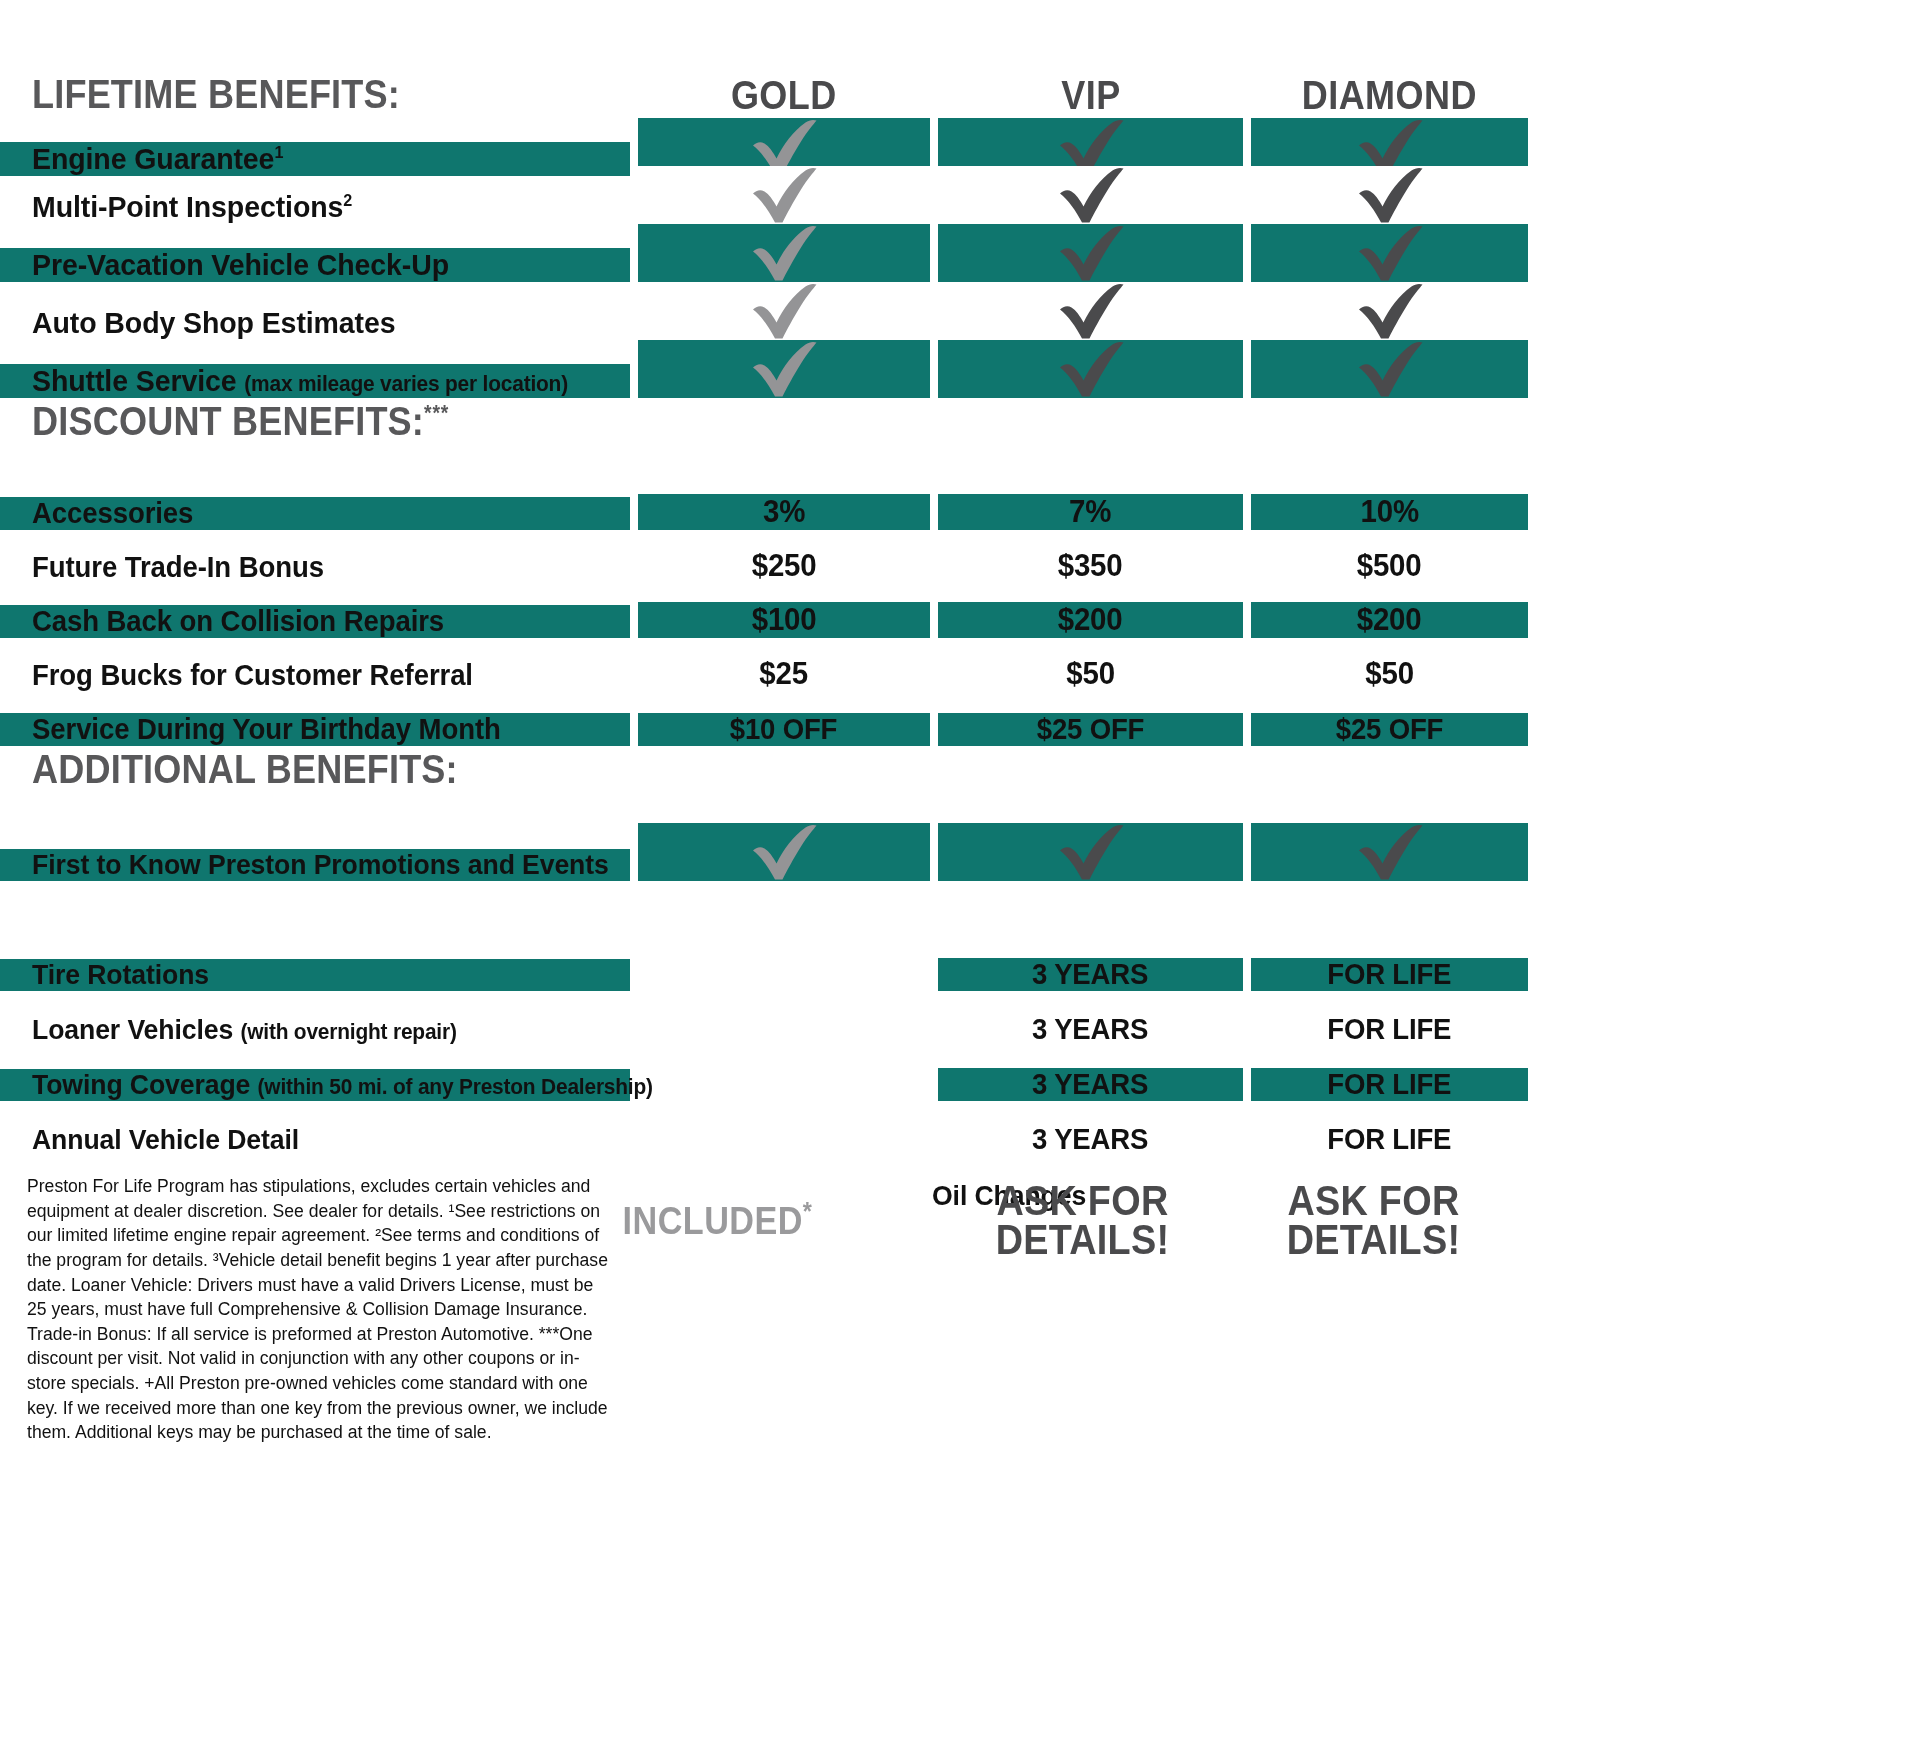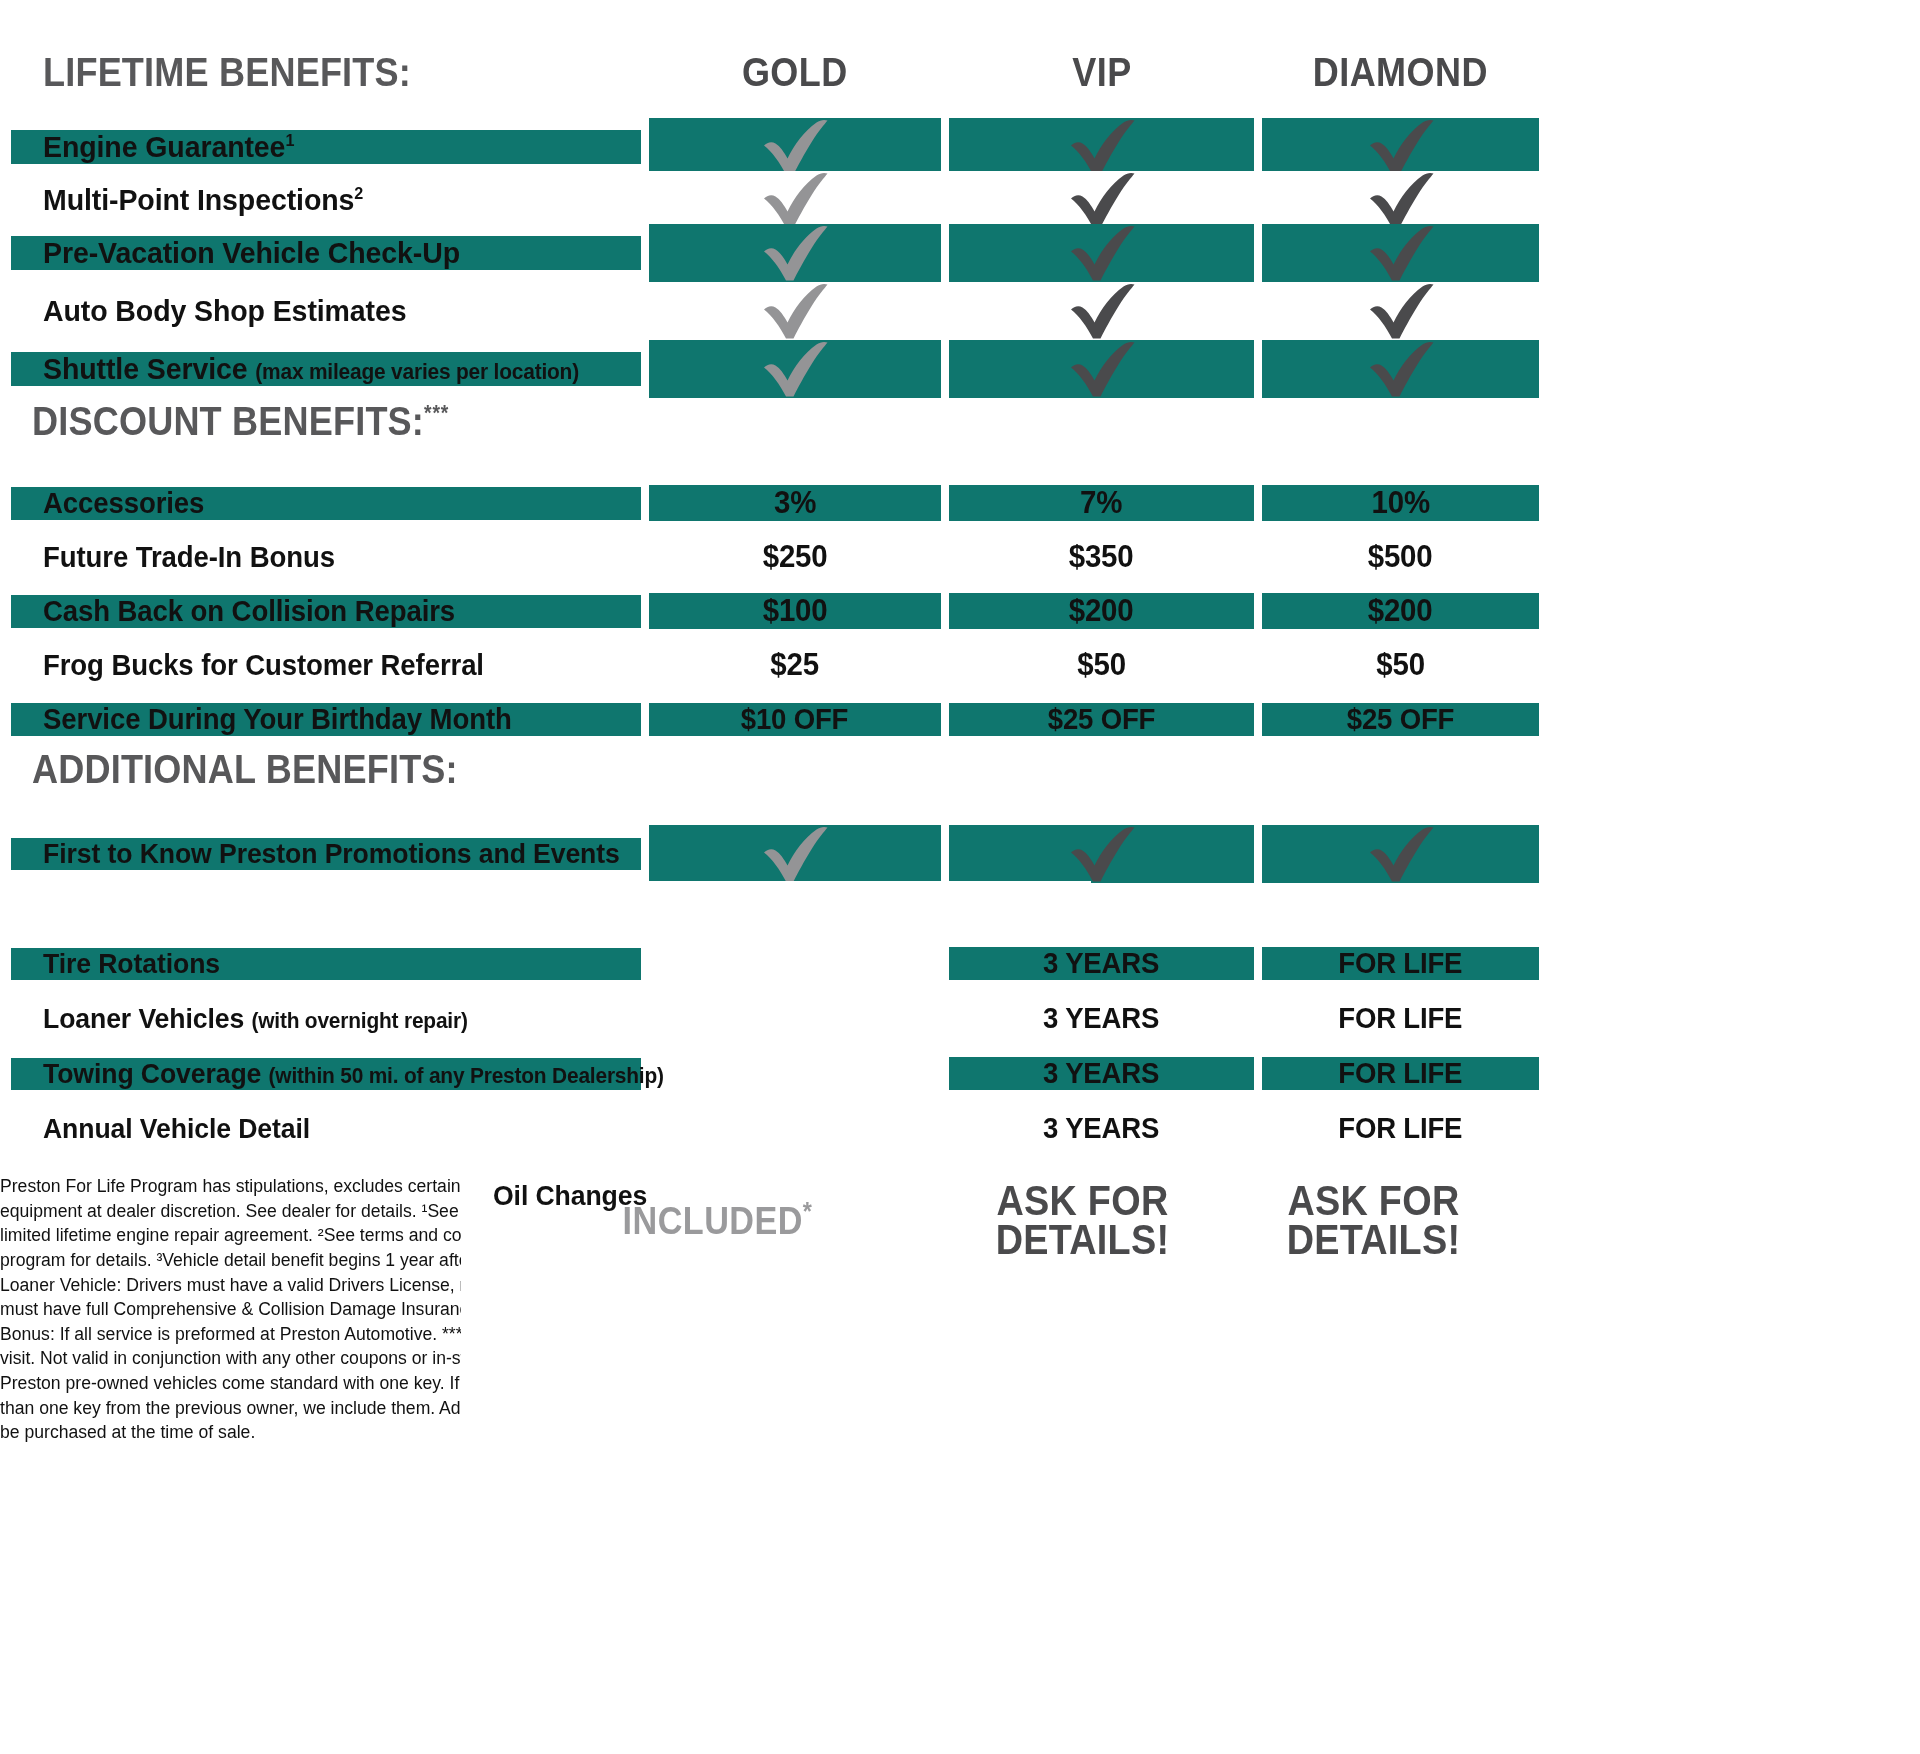"LIFETIME BENEFITS:" .row { align-items: center -> flex-end; margin-left: 11px -> 0px }
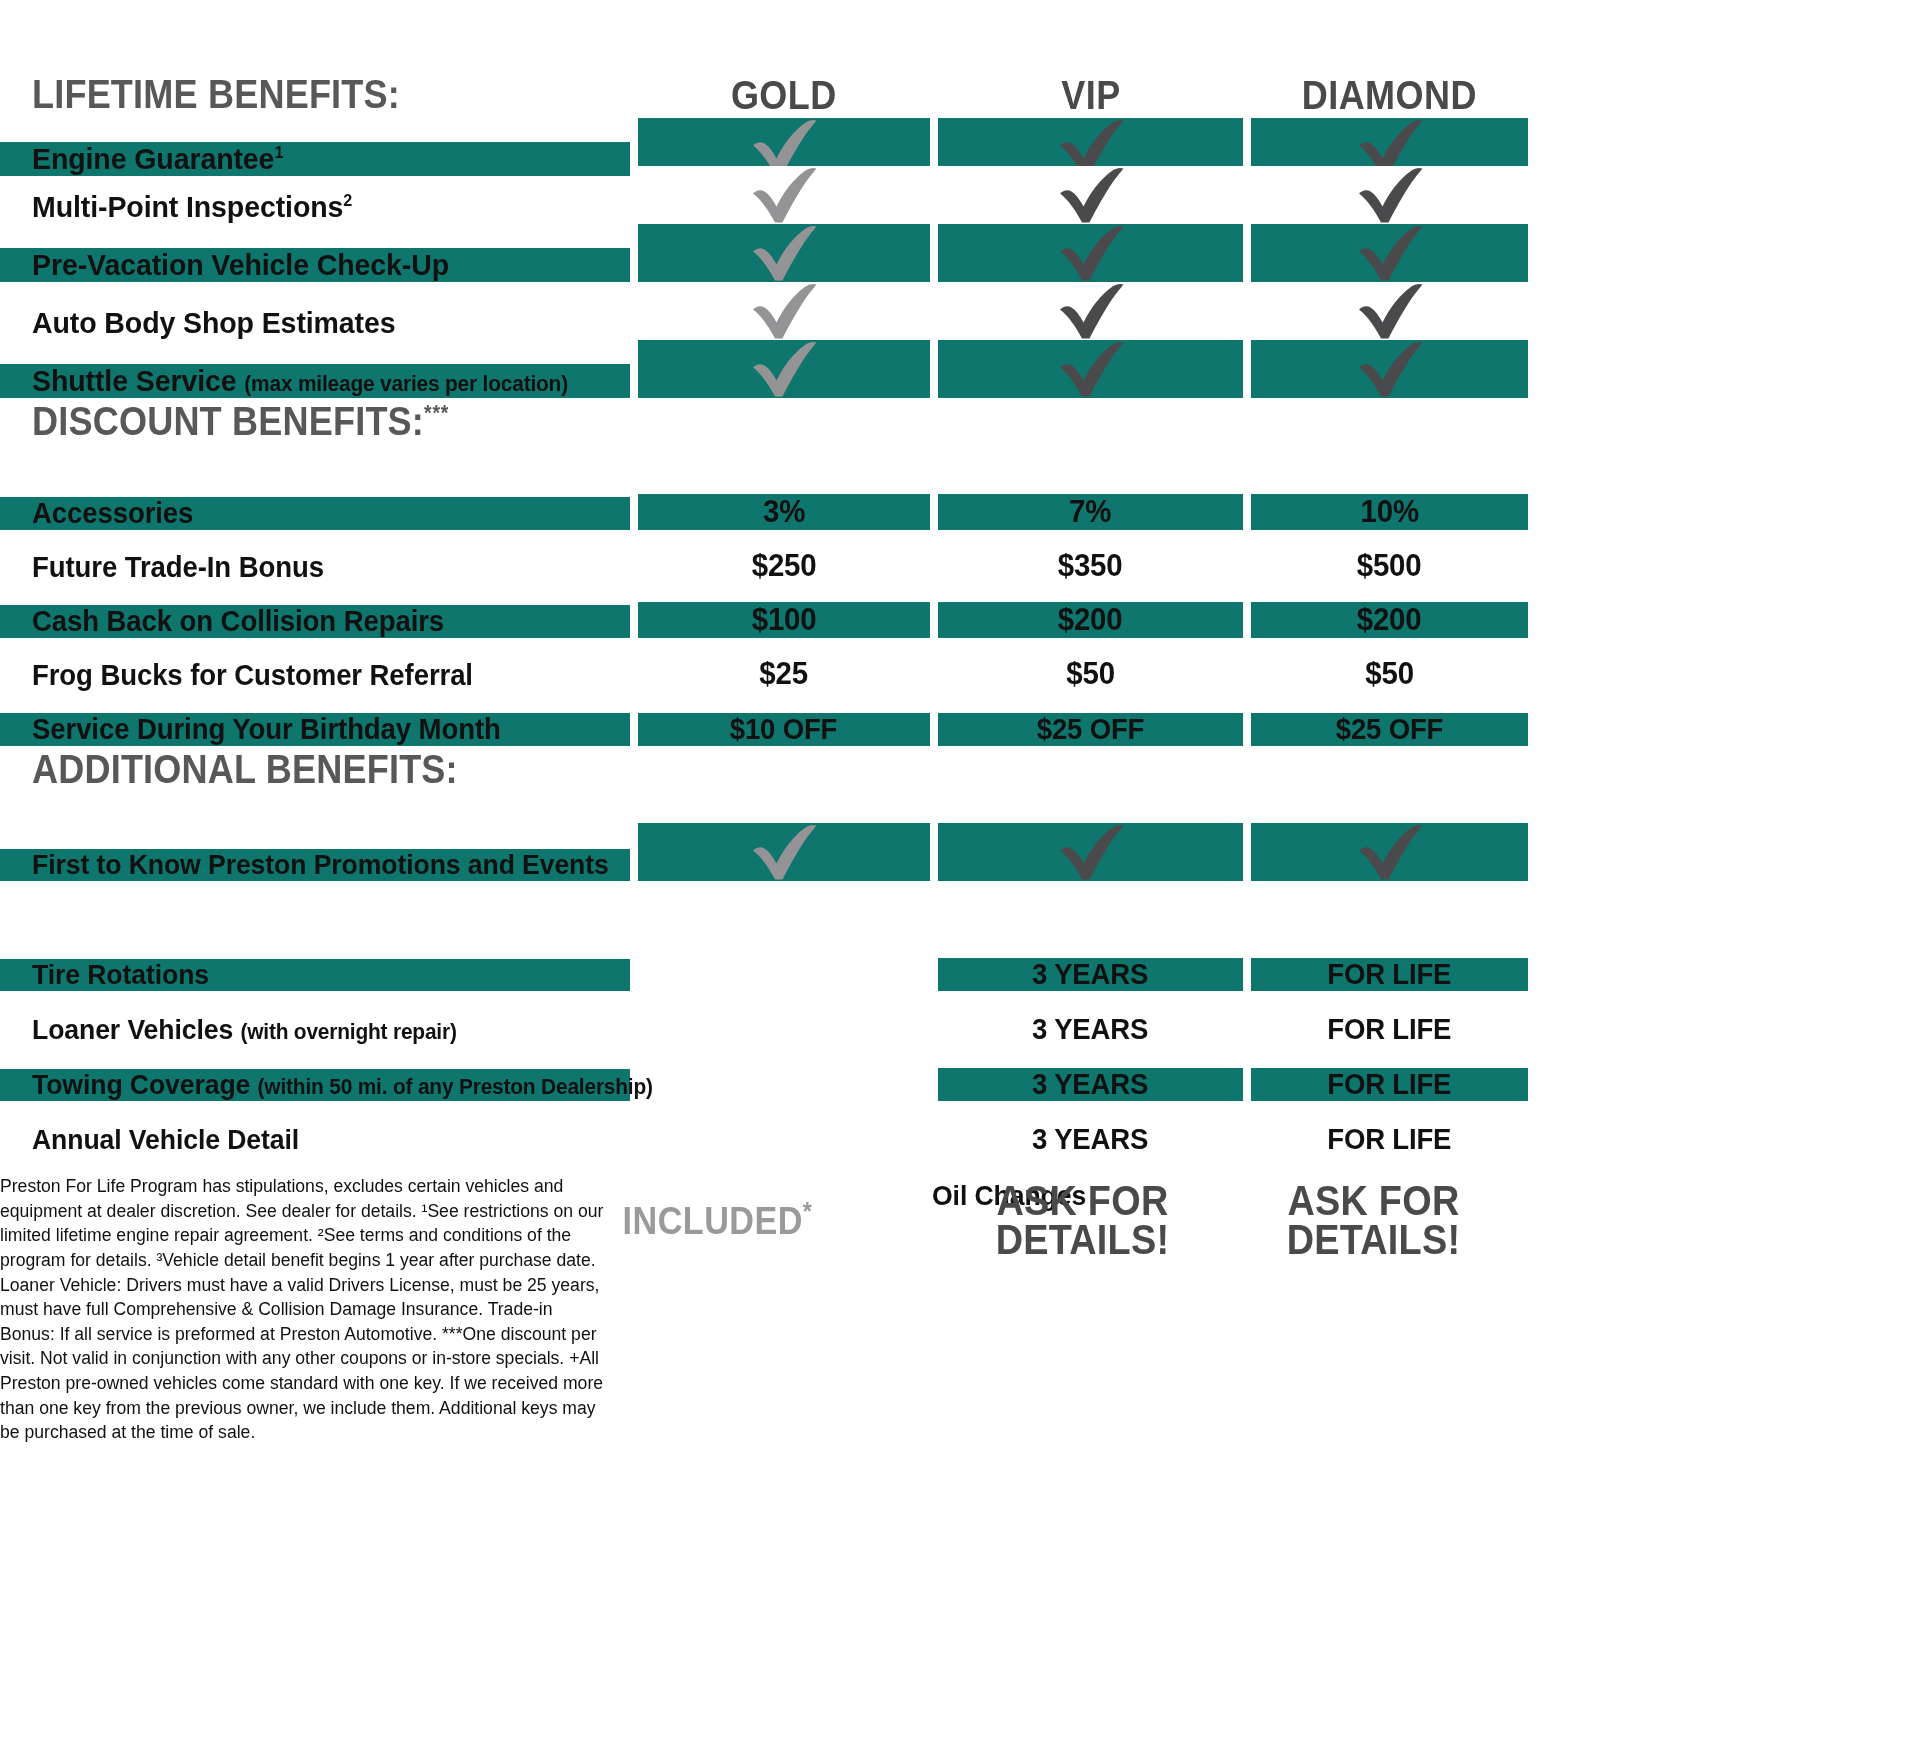"Preston For Life Program has" .fineprint { padding-left: none -> 27px }
